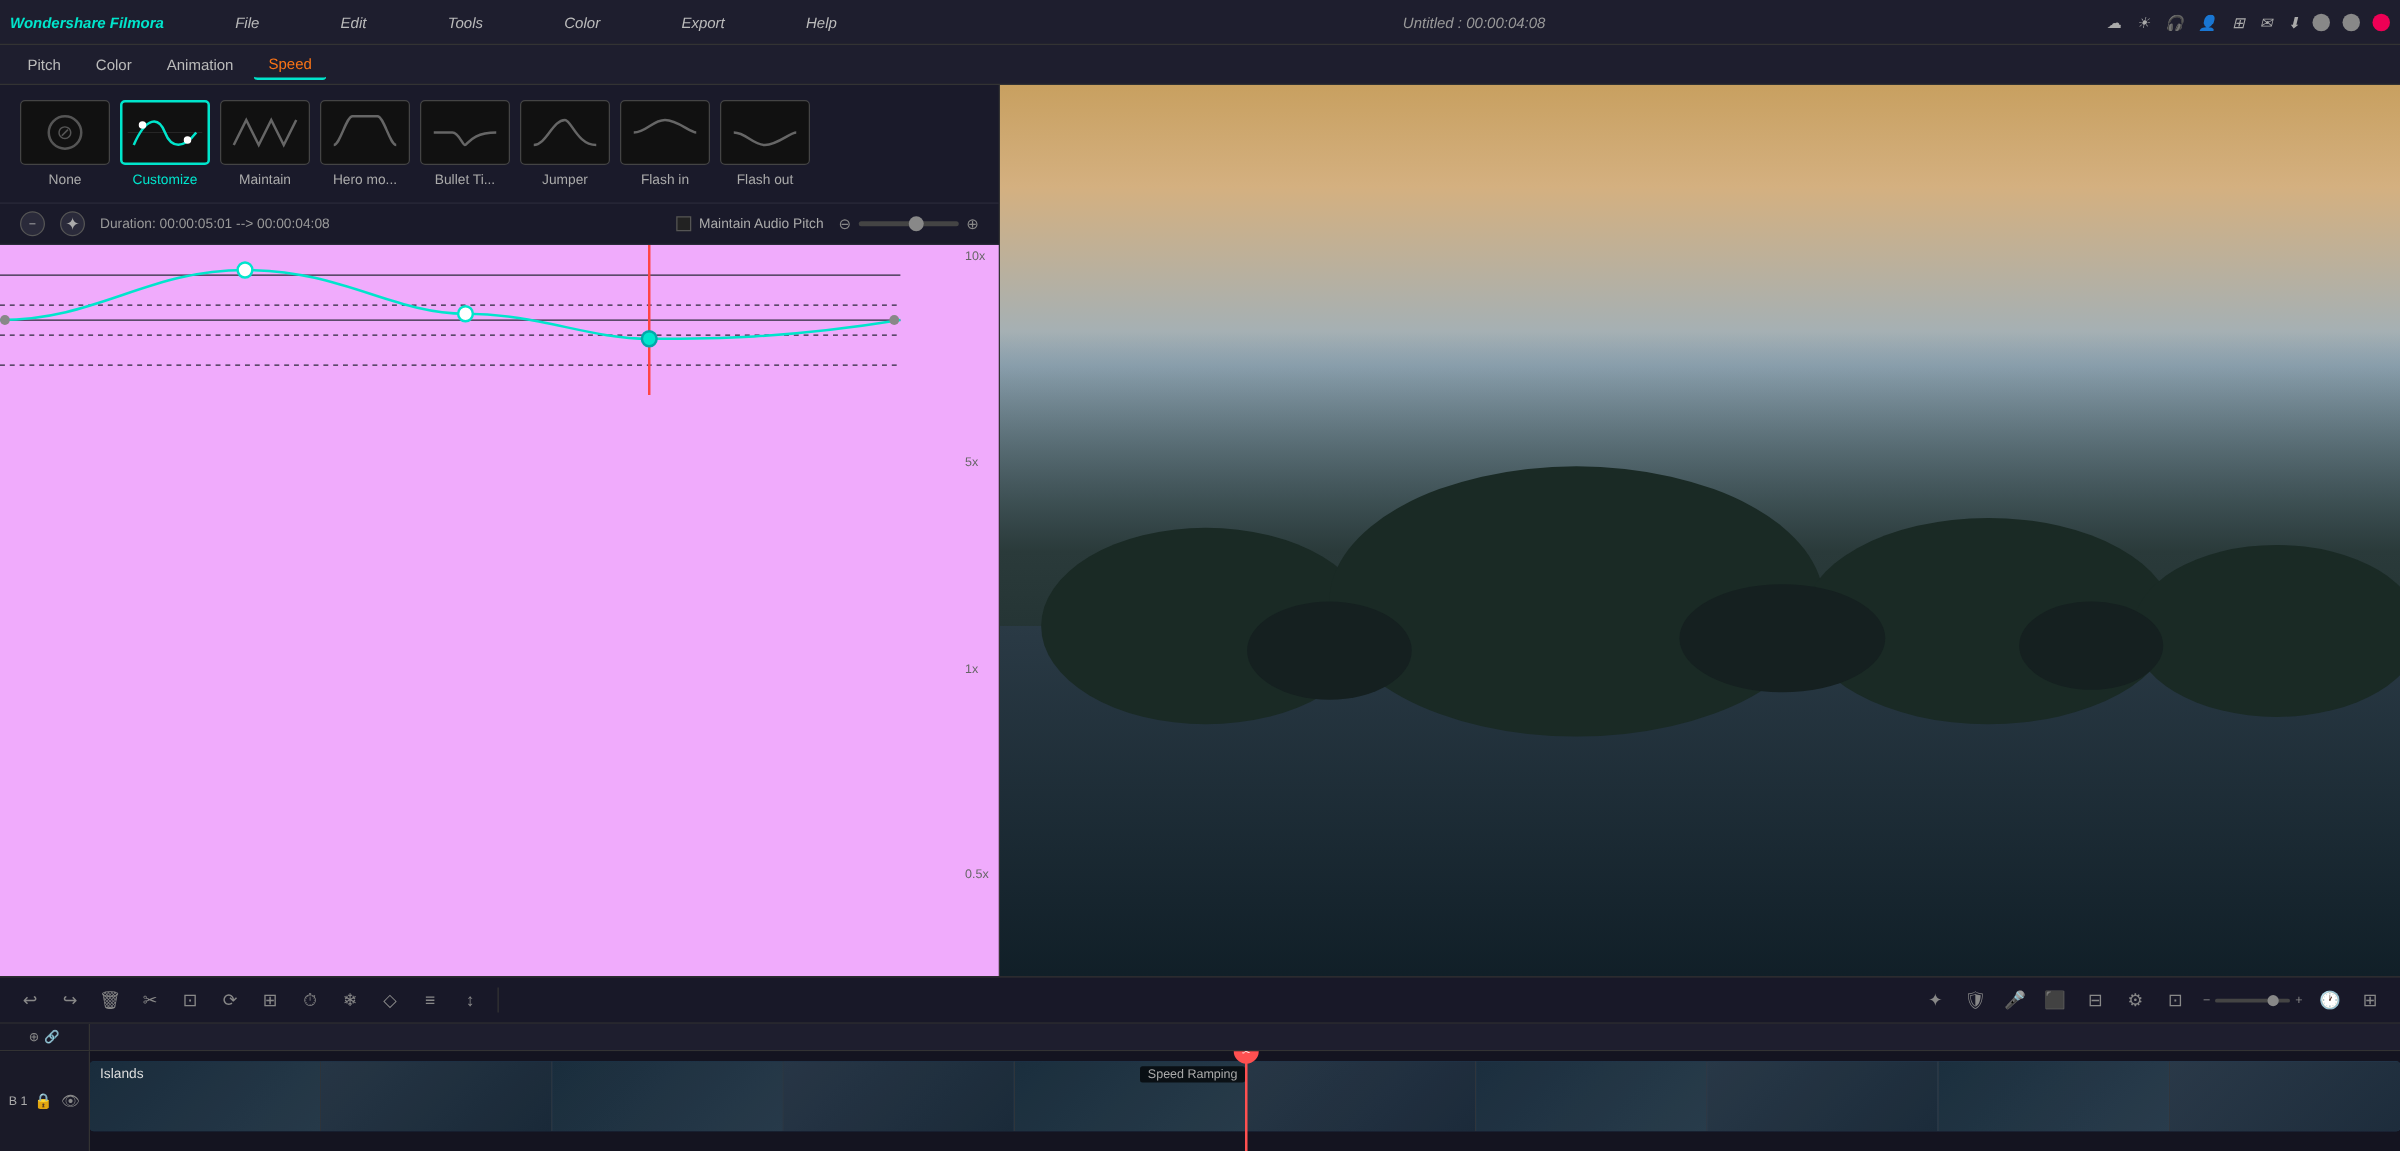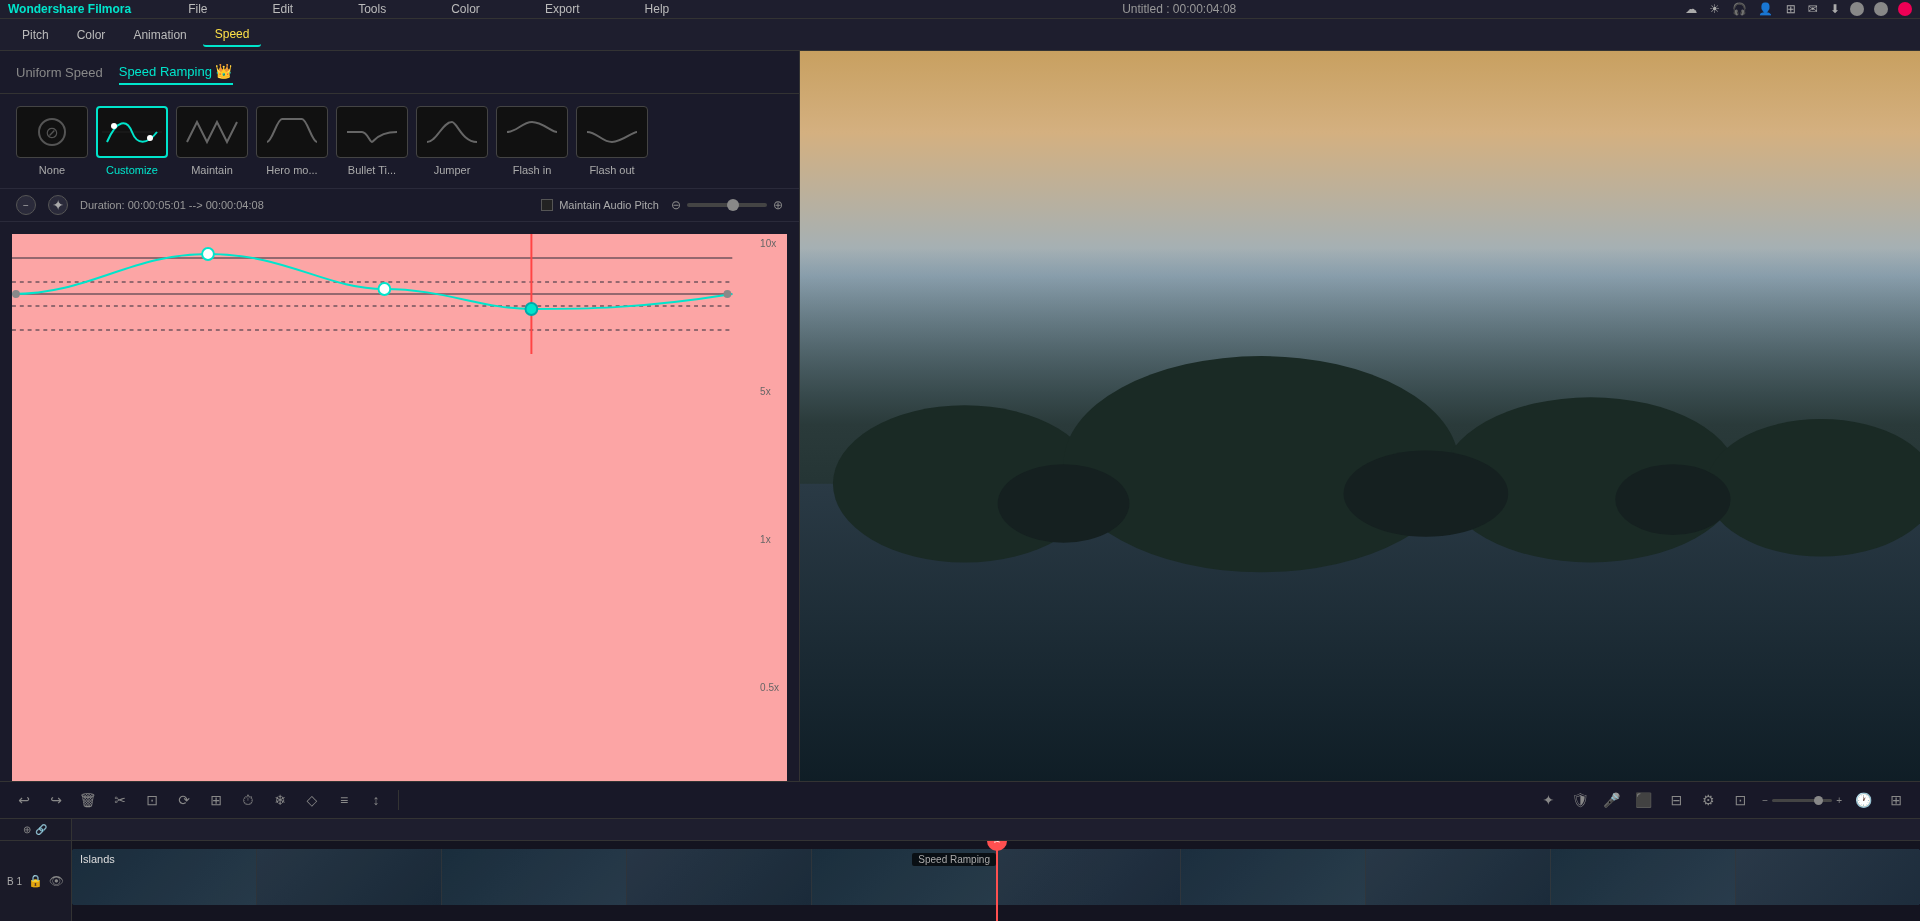"Wondershare Filmora" .titlebar { font-style: none -> italic; height: 19px -> 36px }
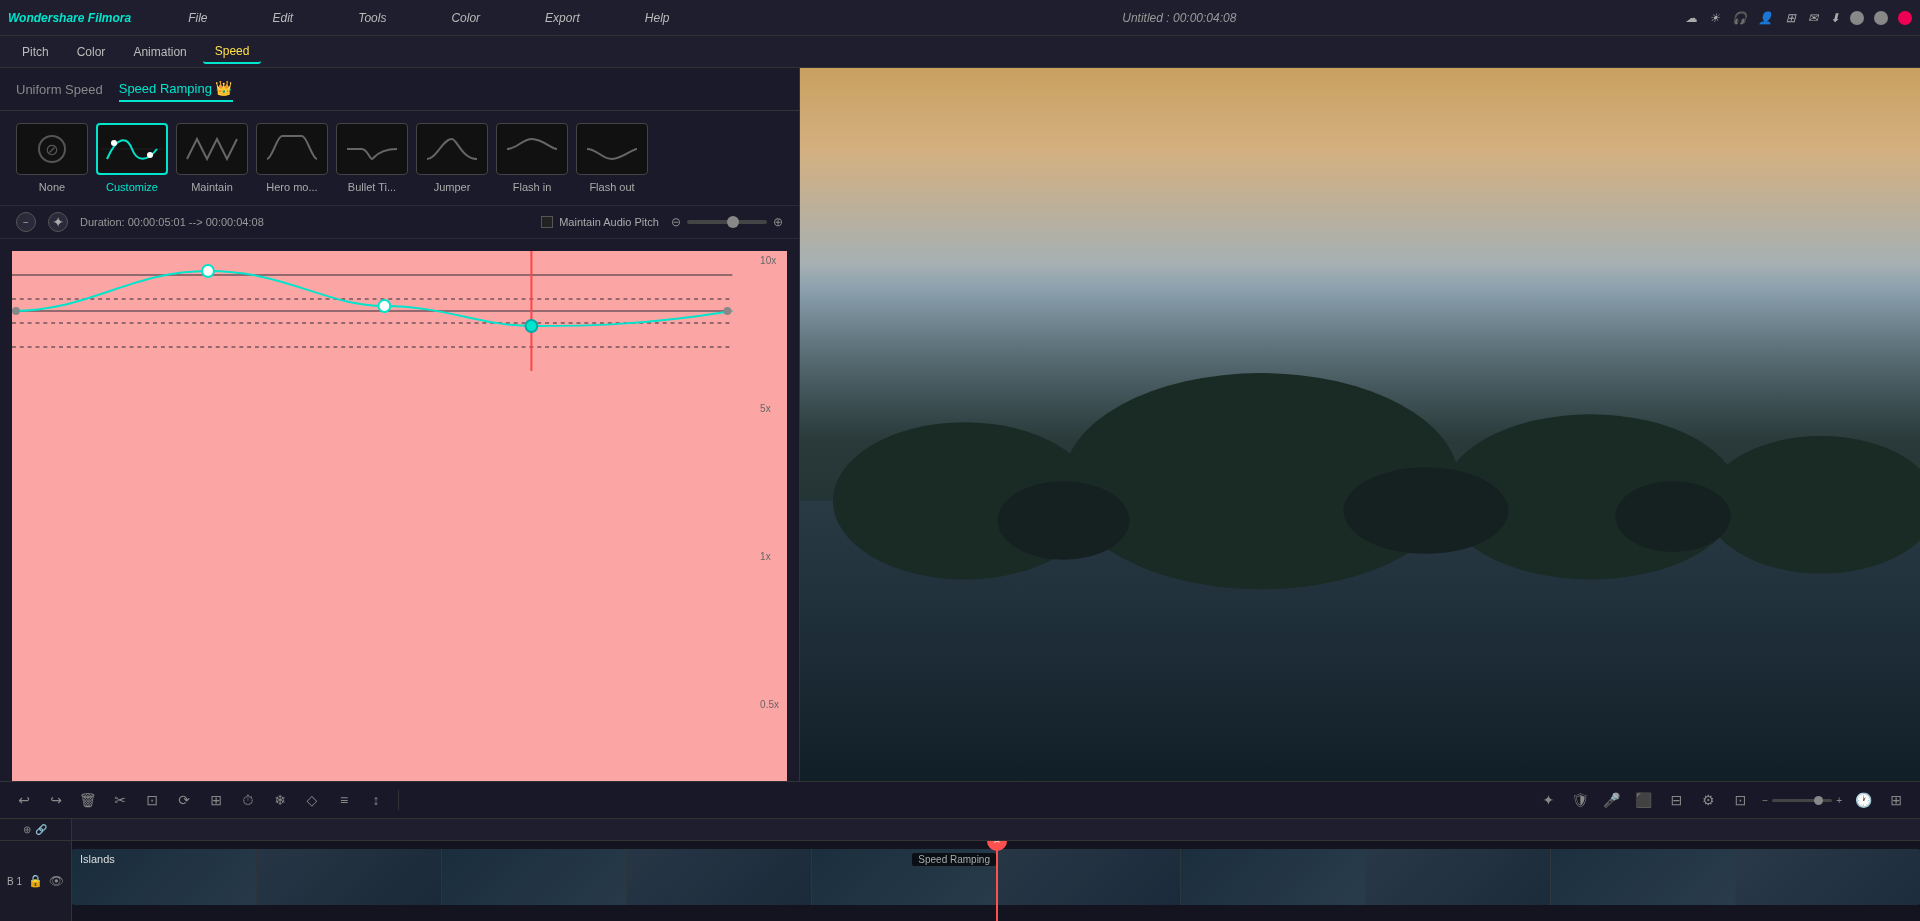"Speed" span.menu-tab { color: #fde047 -> #f97316 }
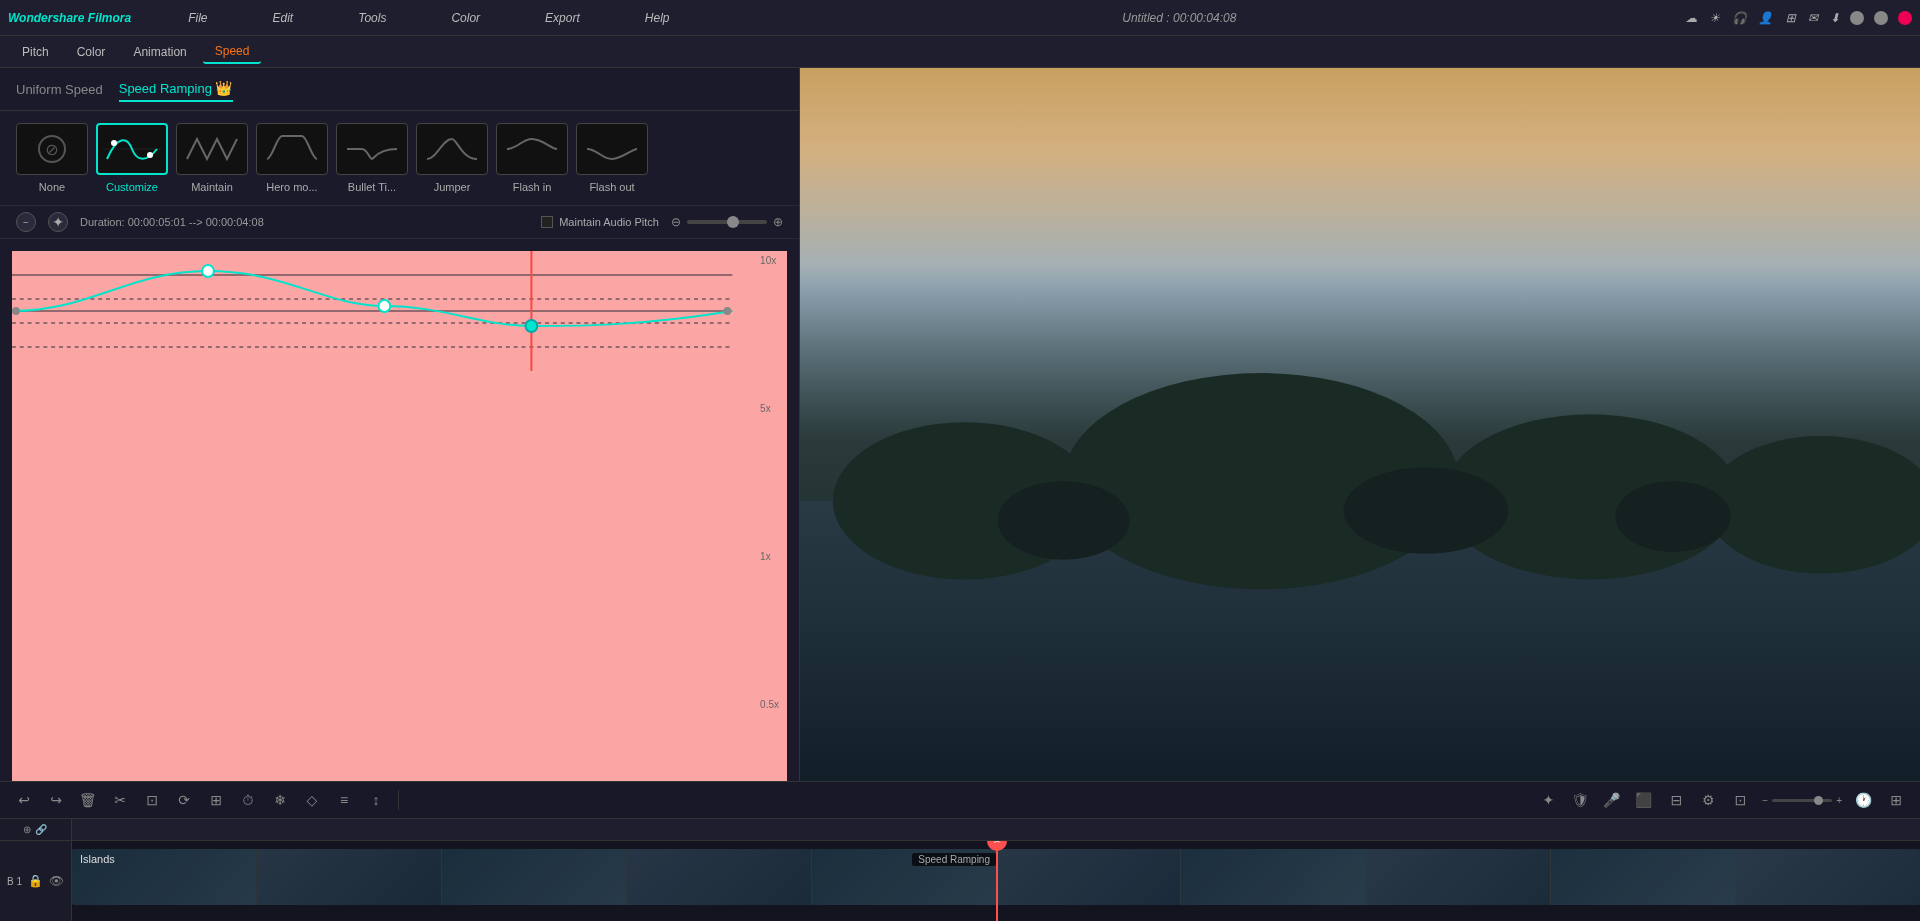"Uniform Speed" div.speed-tabs { html: <div> <span>Uniform Speed</span> <span> <span>Speed Ramping</span> <span>👑</span> </span> </div> -> none }
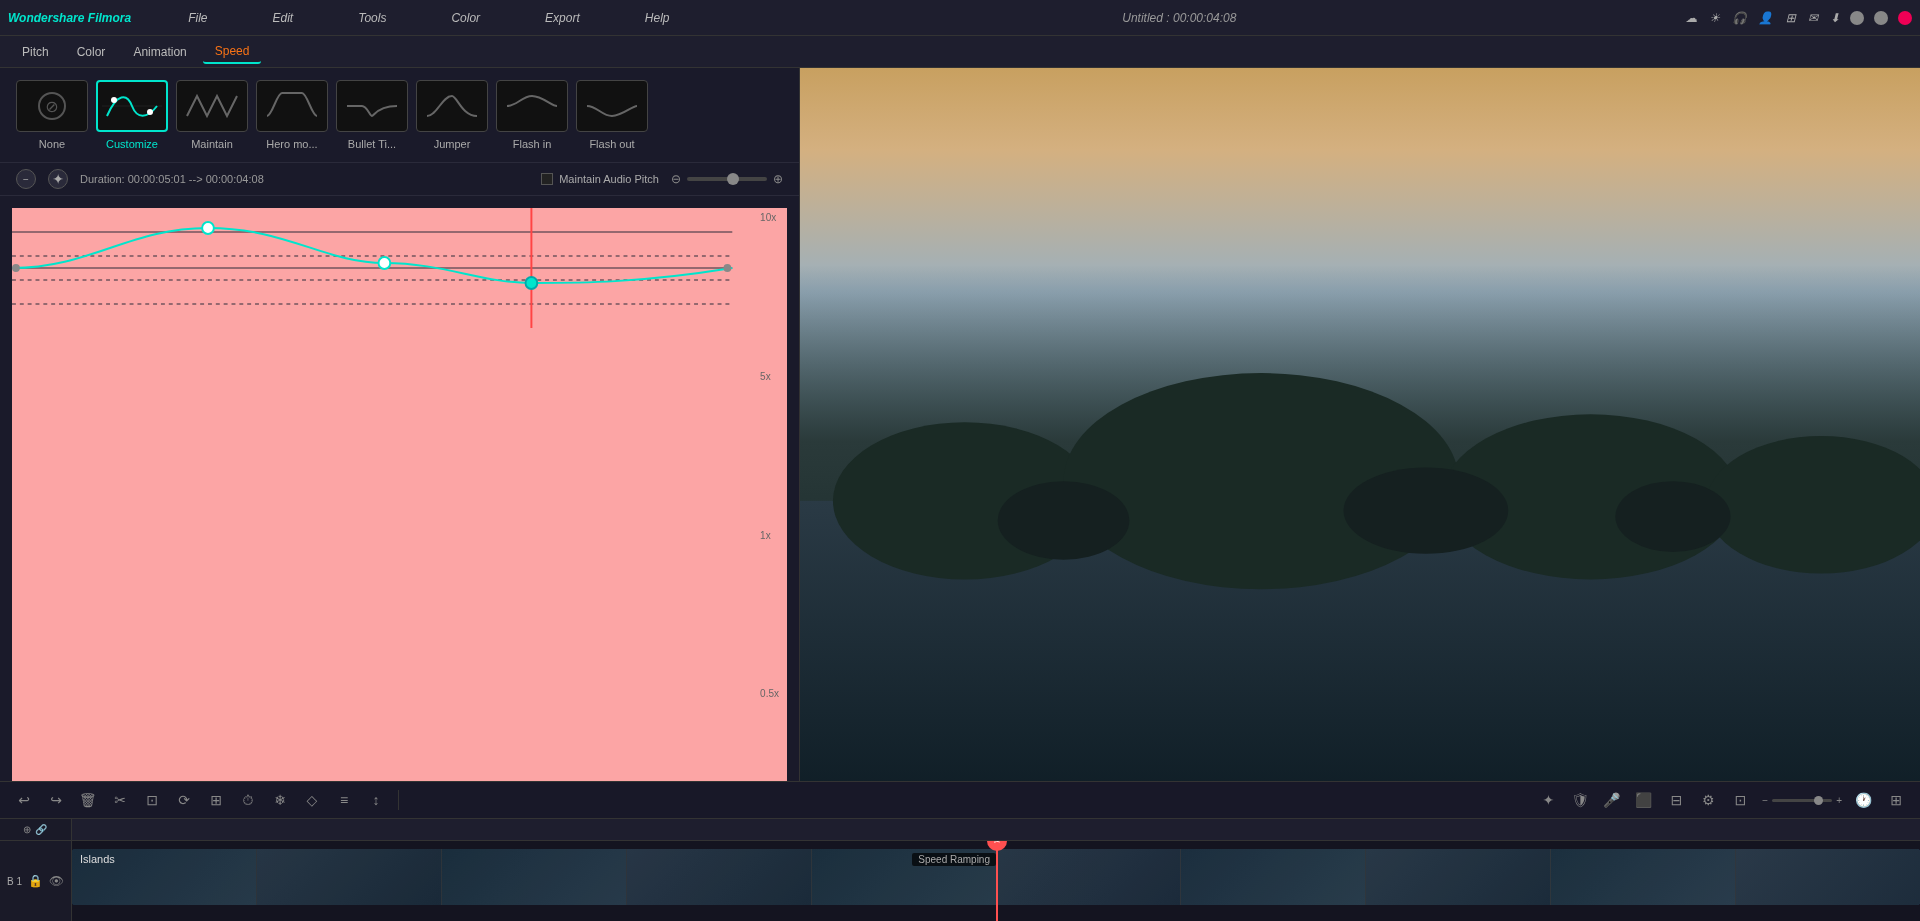"10x" .curve-editor { background: #fca5a5 -> #f0abfc; margin: 12px -> 0 }
